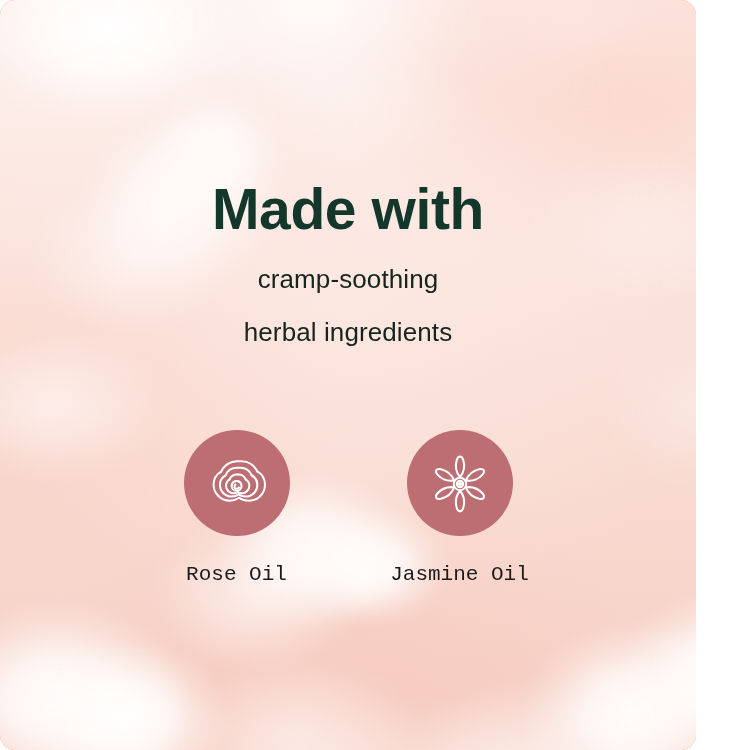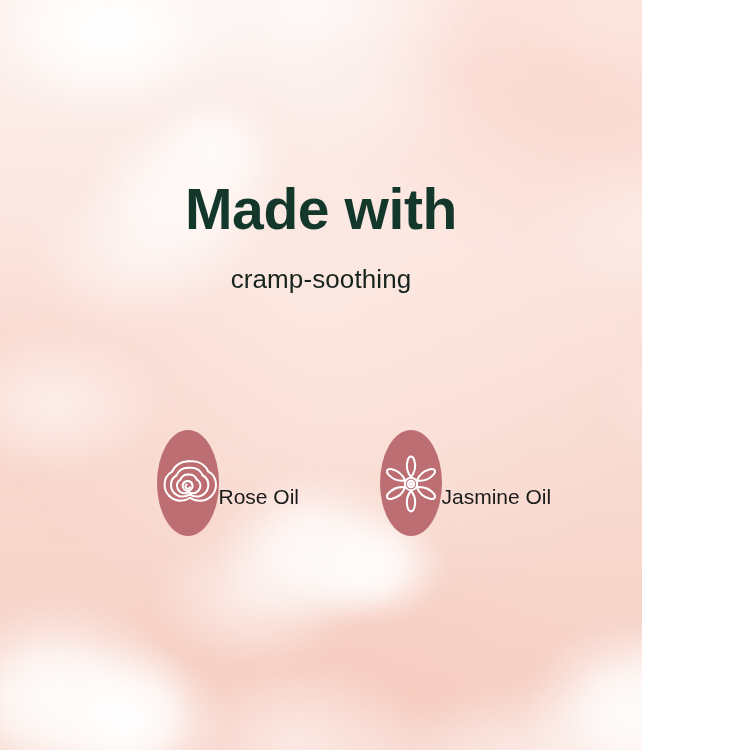"Made with" #canvas { border-radius: none -> 15px; width: 642px -> 696px }
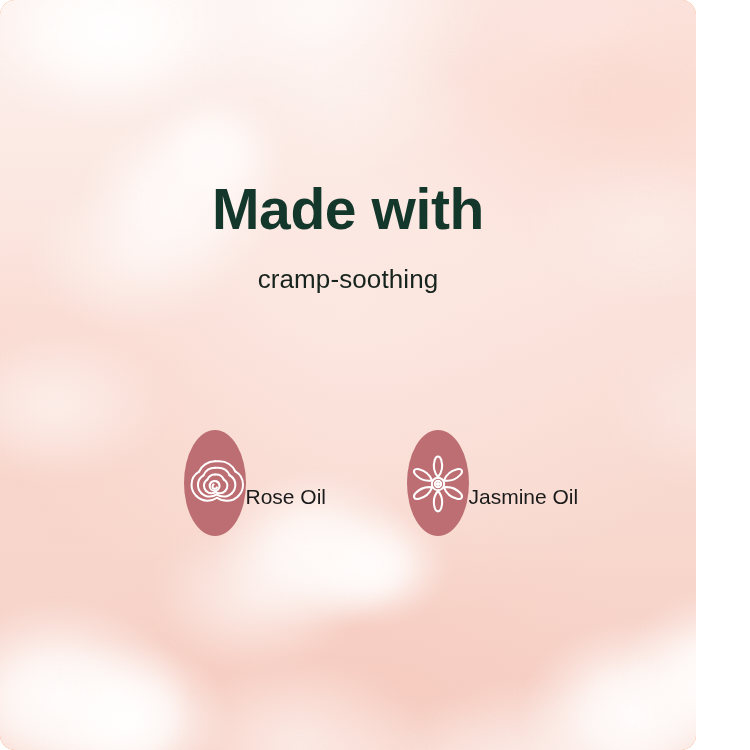"herbal ingredients" p.subline { html: none -> <p>herbal ingredients</p> }
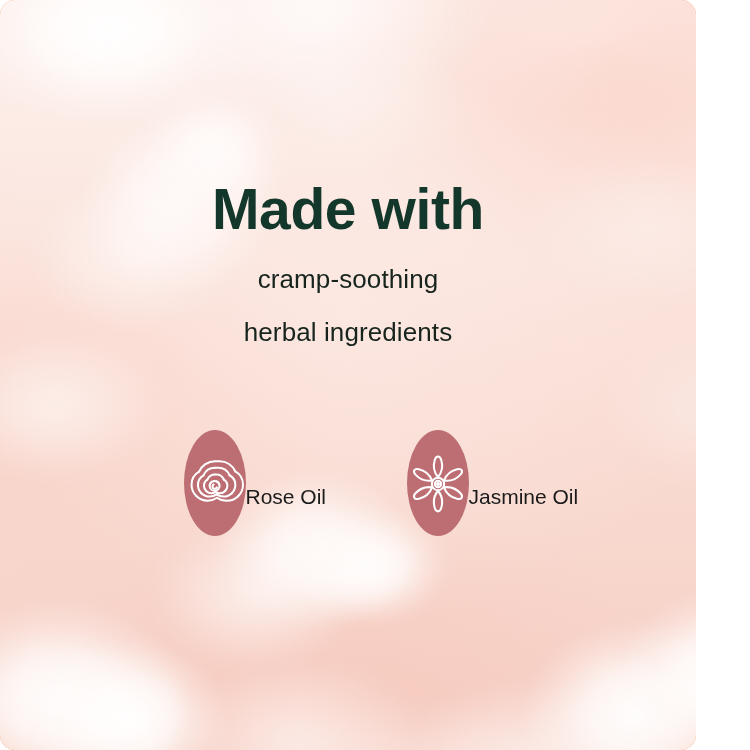"Rose Oil" .ingredient { flex-direction: row -> column; font-family: none -> Liberation Mono, monospace }
